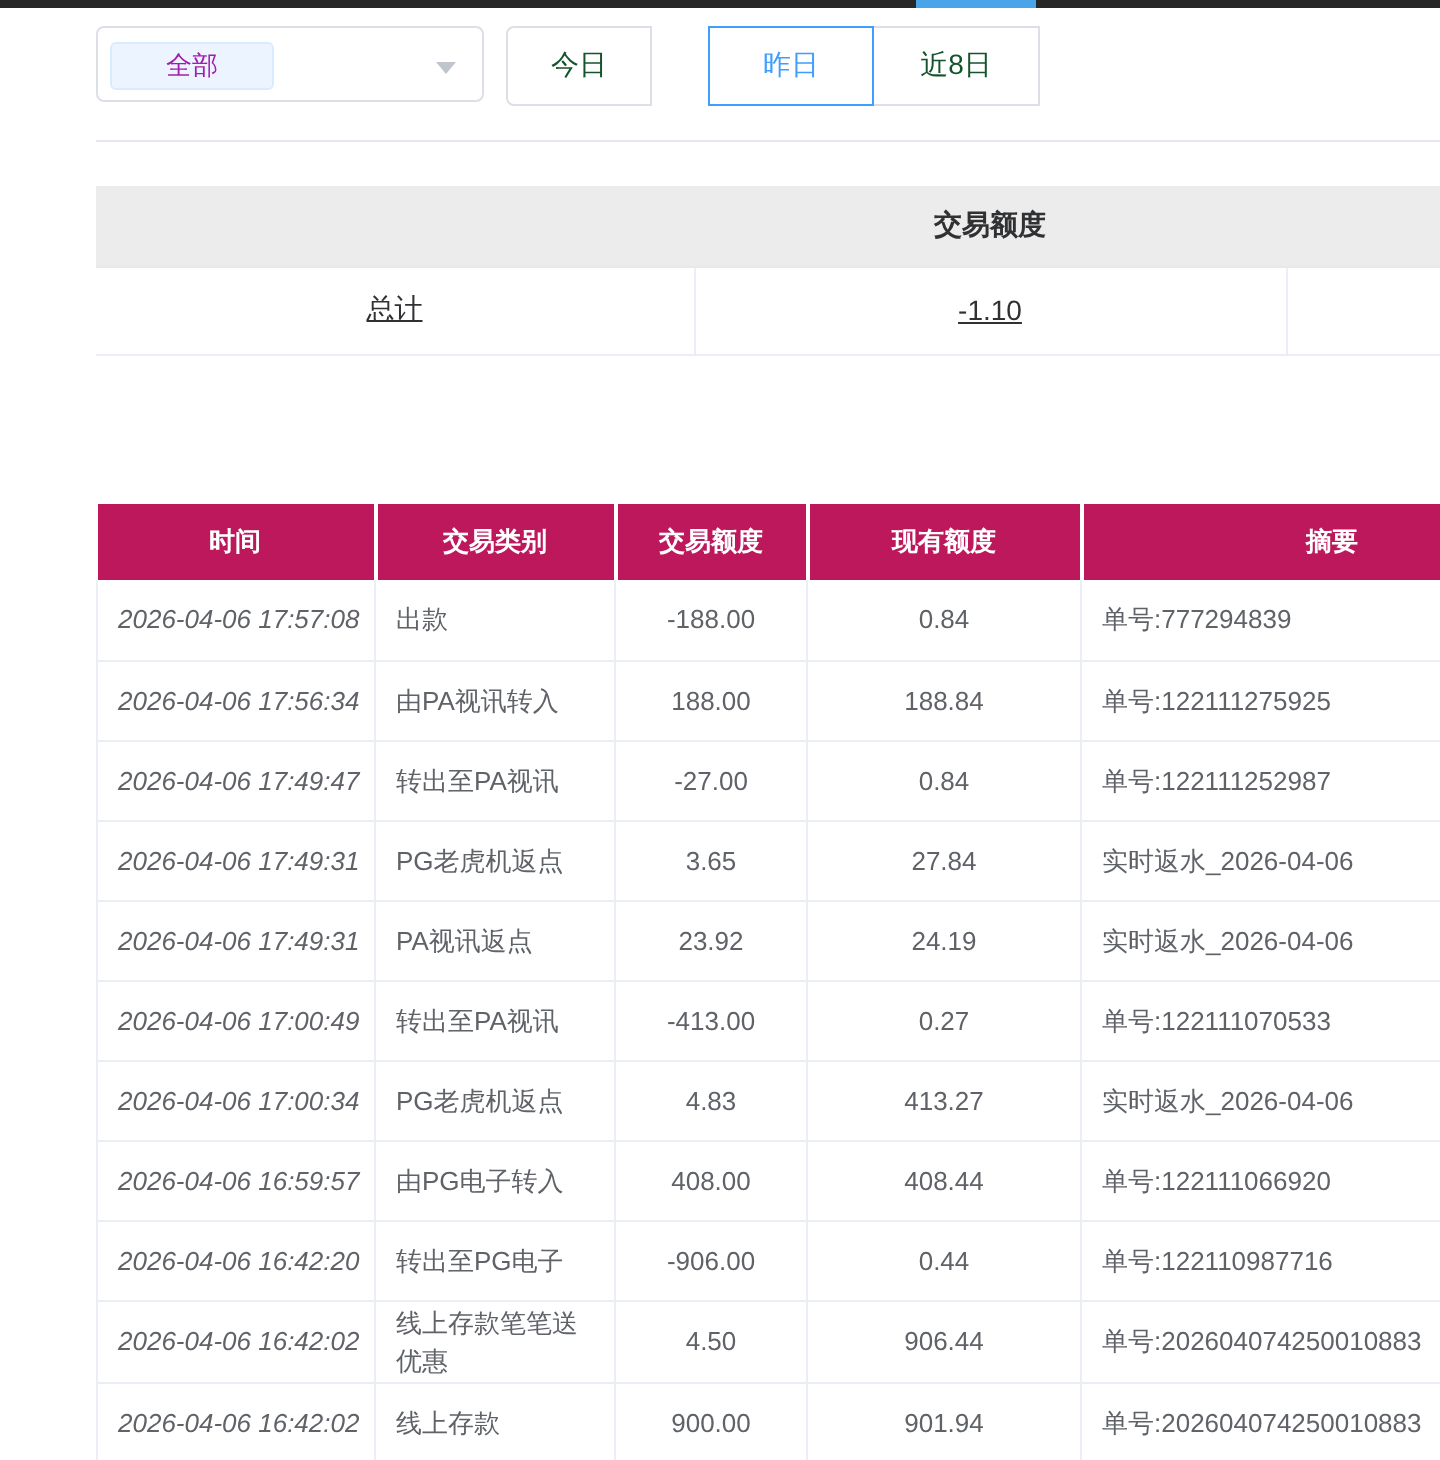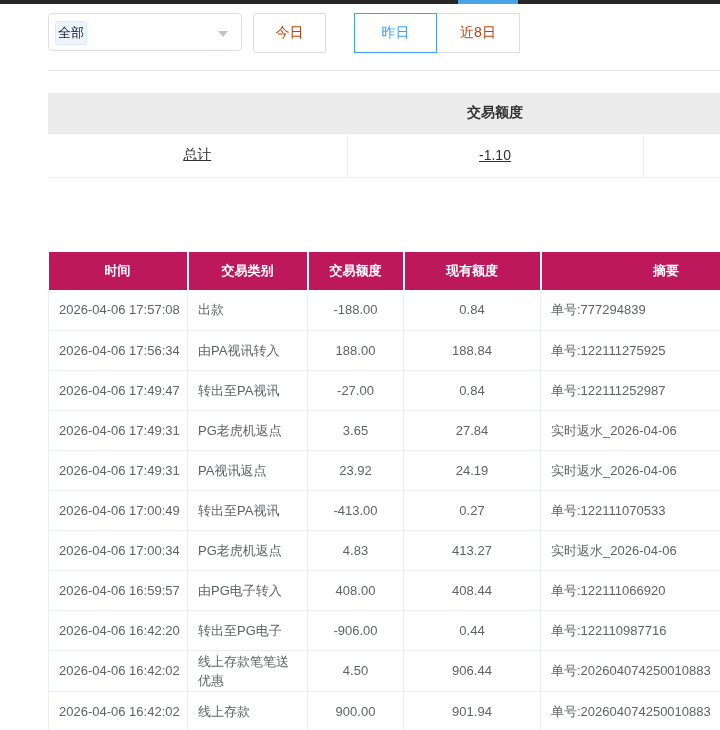"全部" .select-tag { color: #0f172a -> #a21caf; padding: 0 2px -> 0 27px }
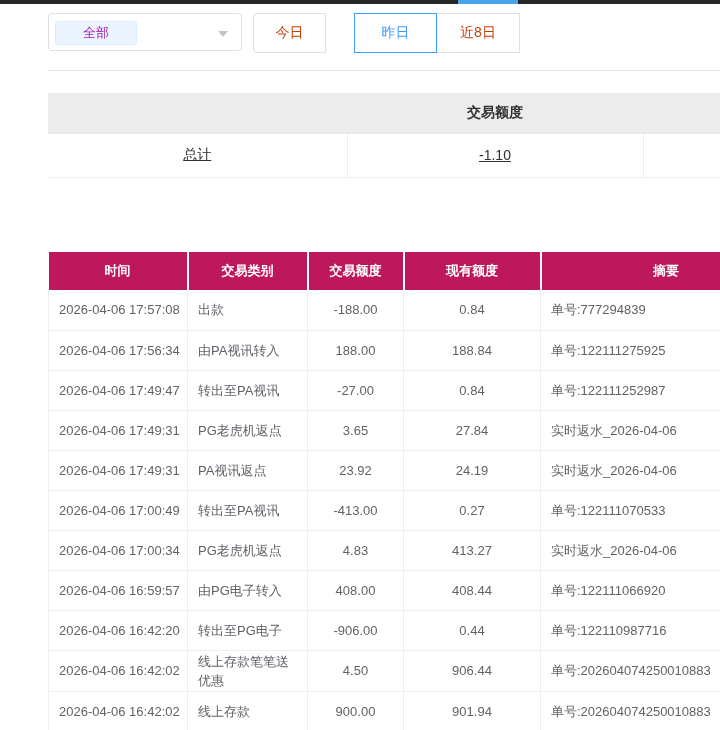"今日" .quick-btn { color: #c2410c -> #14532d }
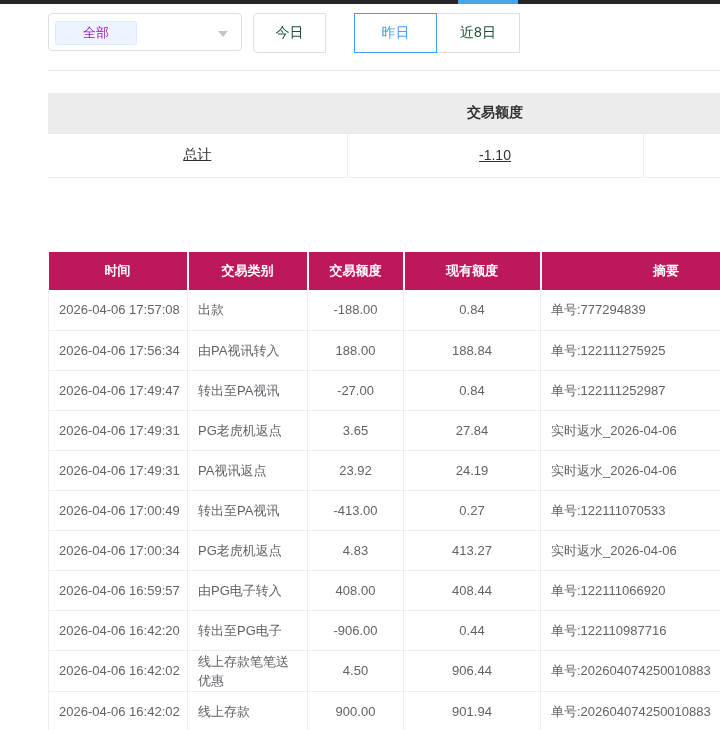"2026-04-06 17:57:08" .main-table tbody td:first-child { font-style: none -> italic }
